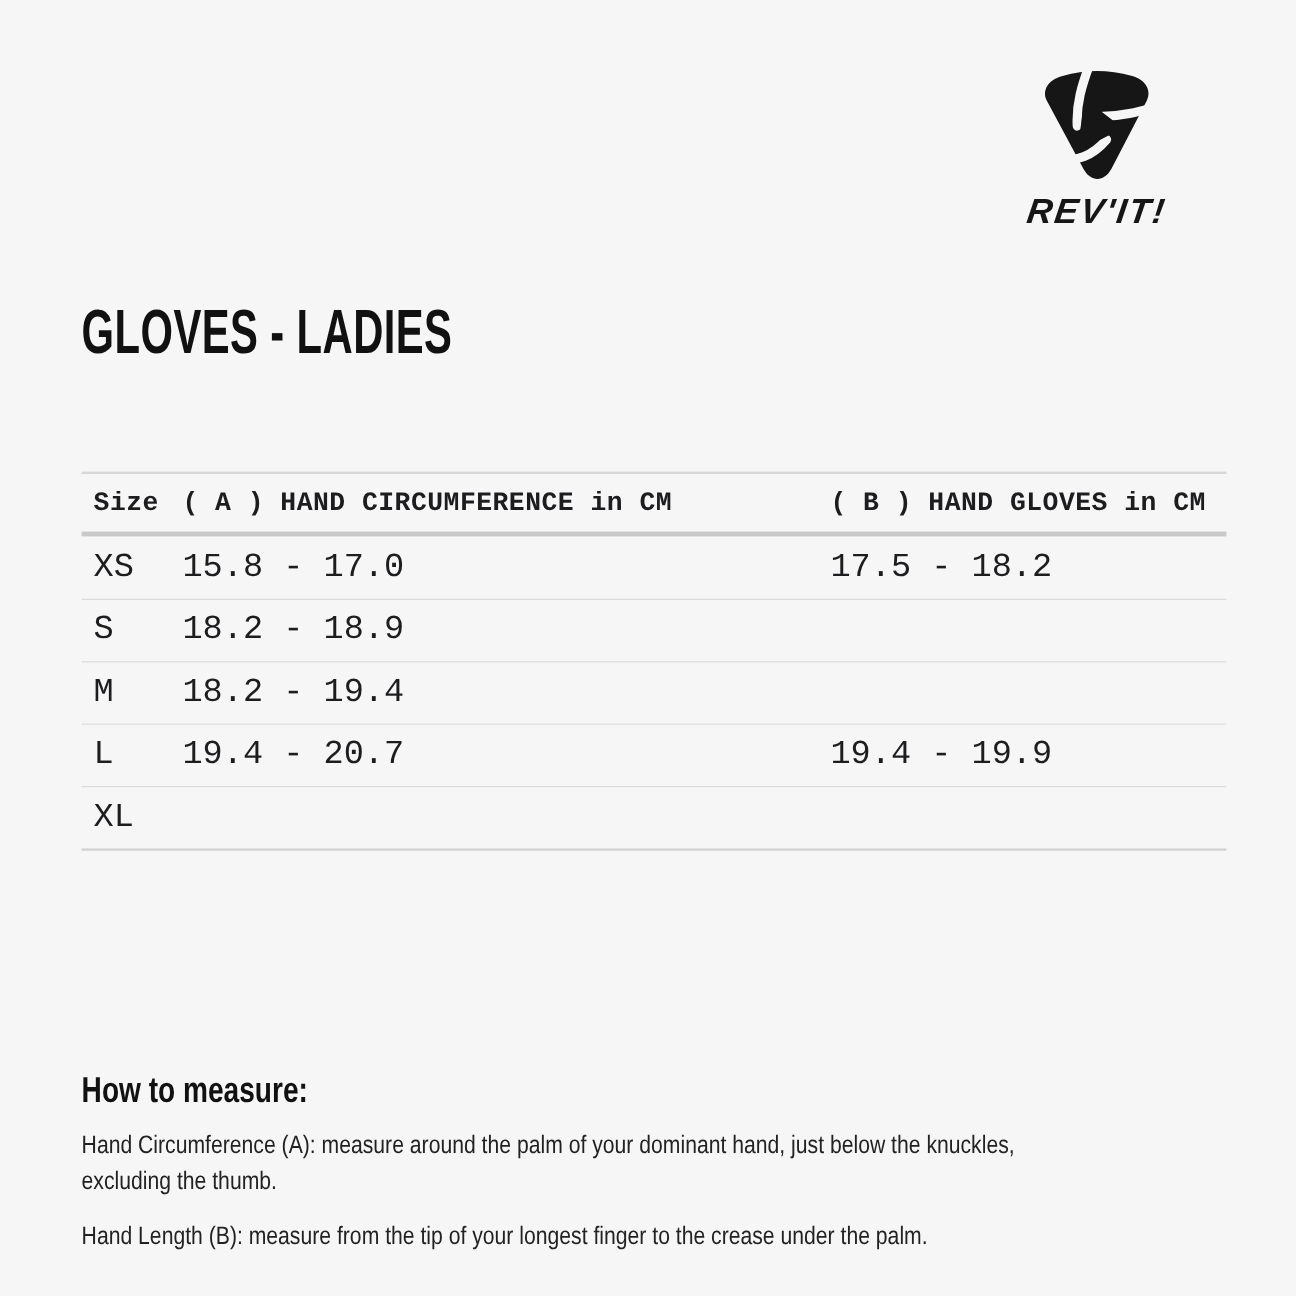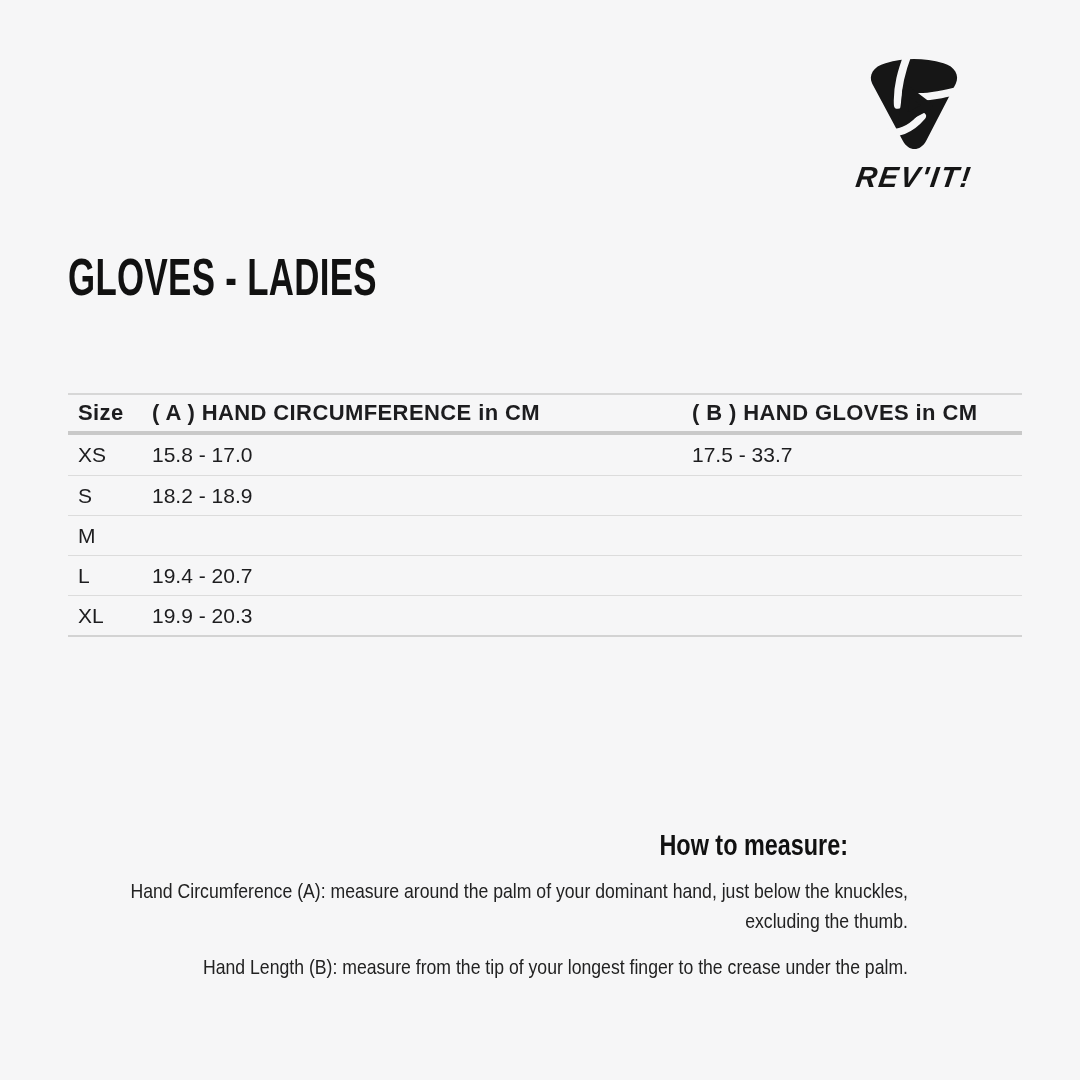"Size" .trow { font-family: none -> Liberation Mono, monospace; height: 40px -> 52px }
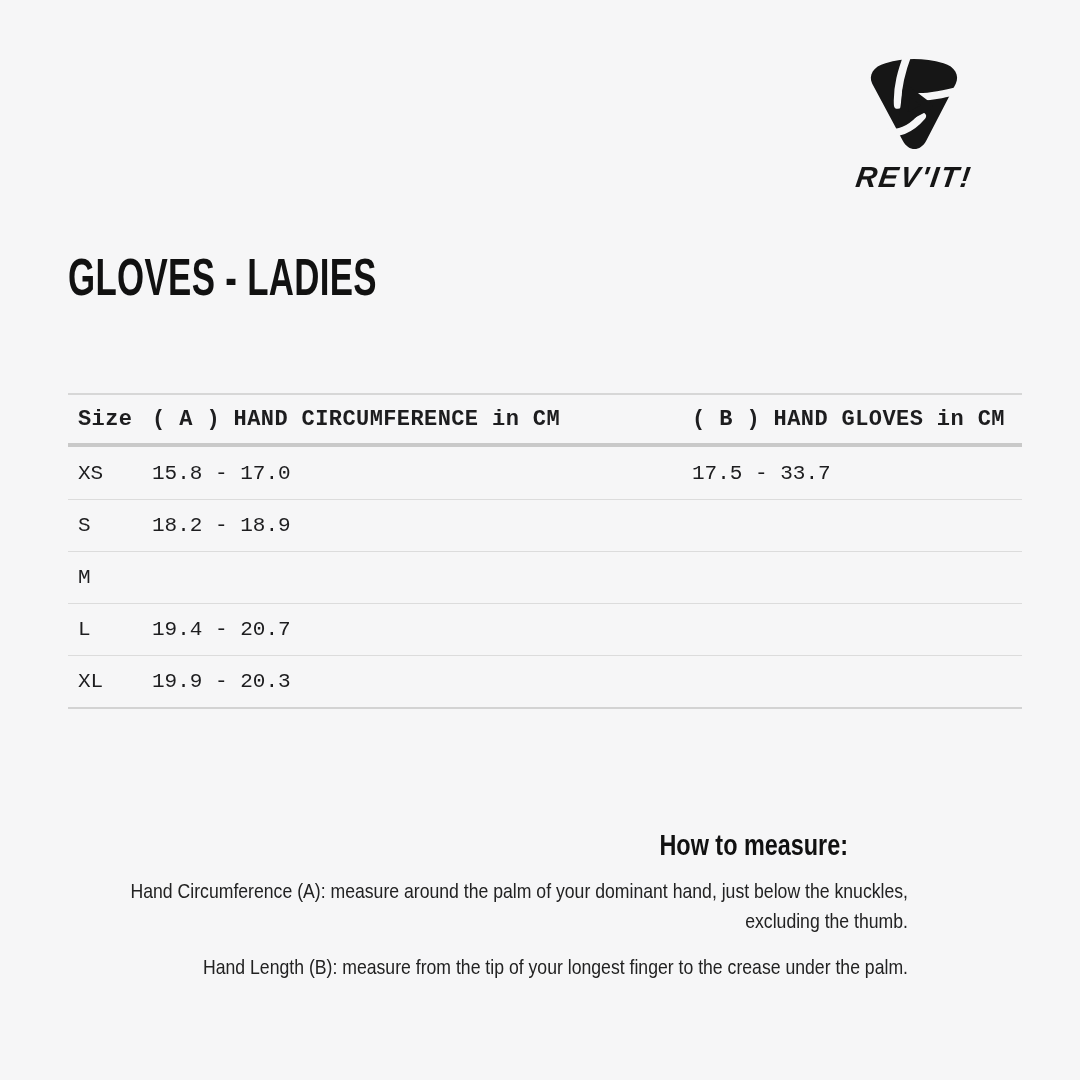"XS" .tbody .trow { font-size: 21px -> 28px }
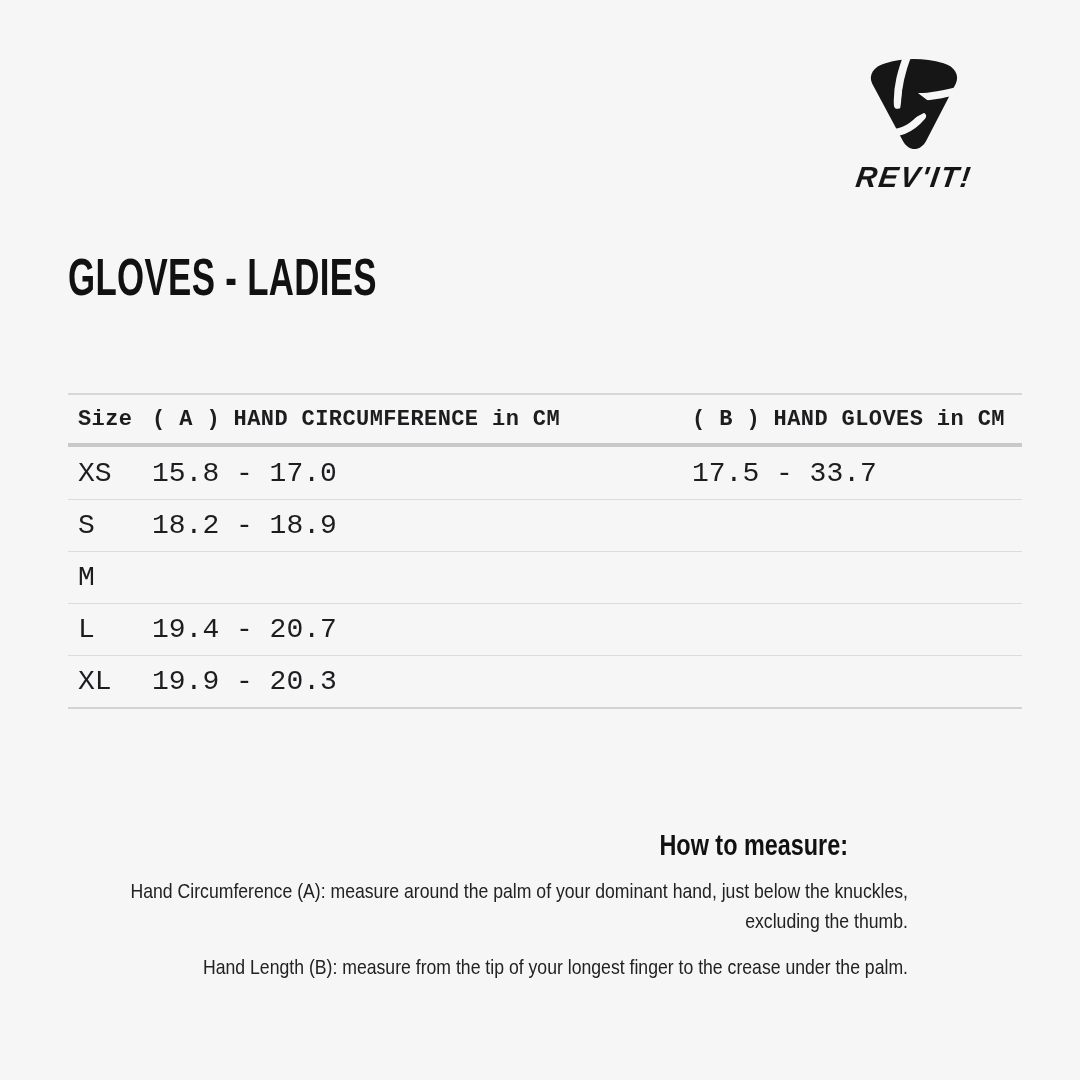"17.5 - 33.7" div.cell { text: 33.7 -> 18.2 }
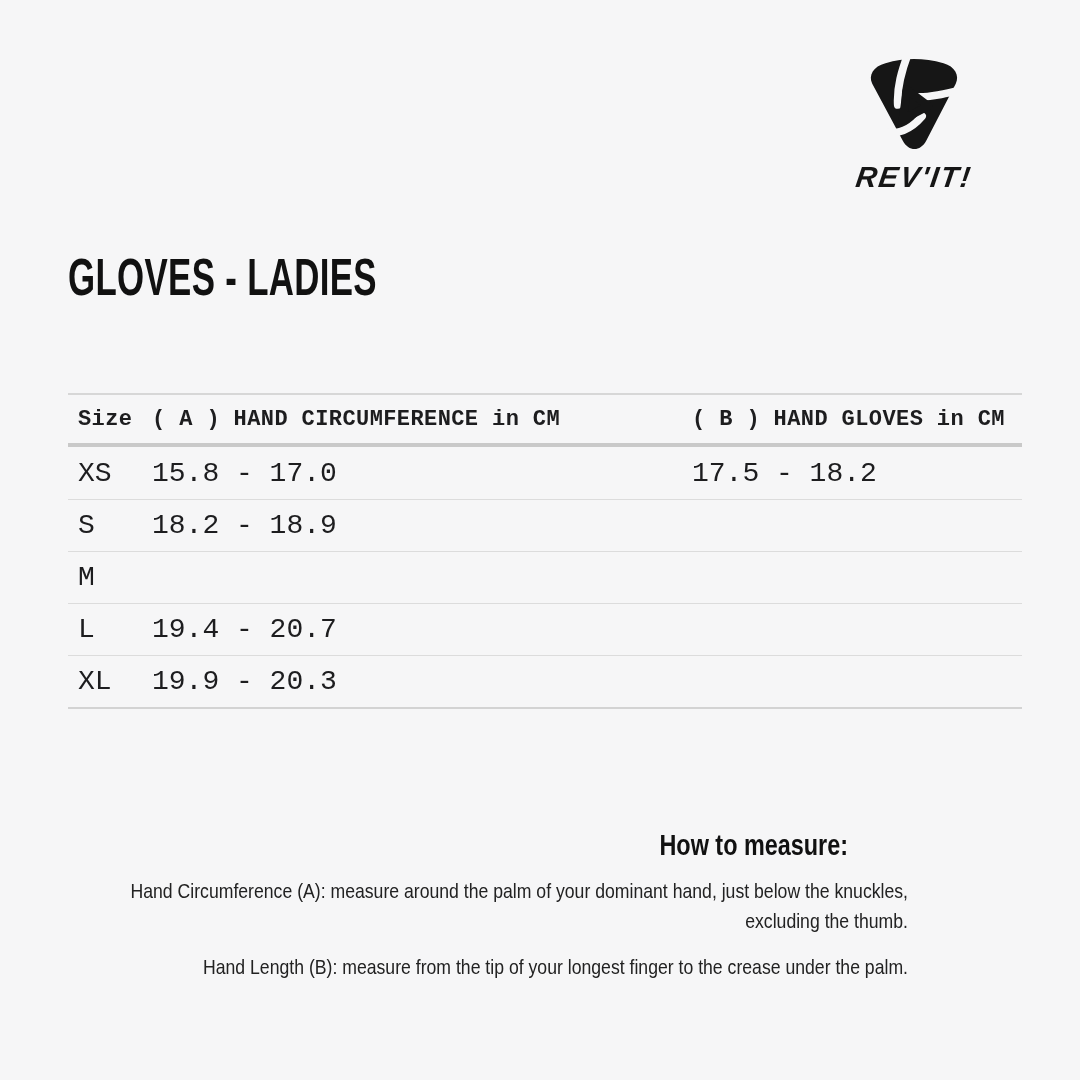"18.2 - 19.4" div.cell { html: none -> <div>18.2 - 19.4</div> }
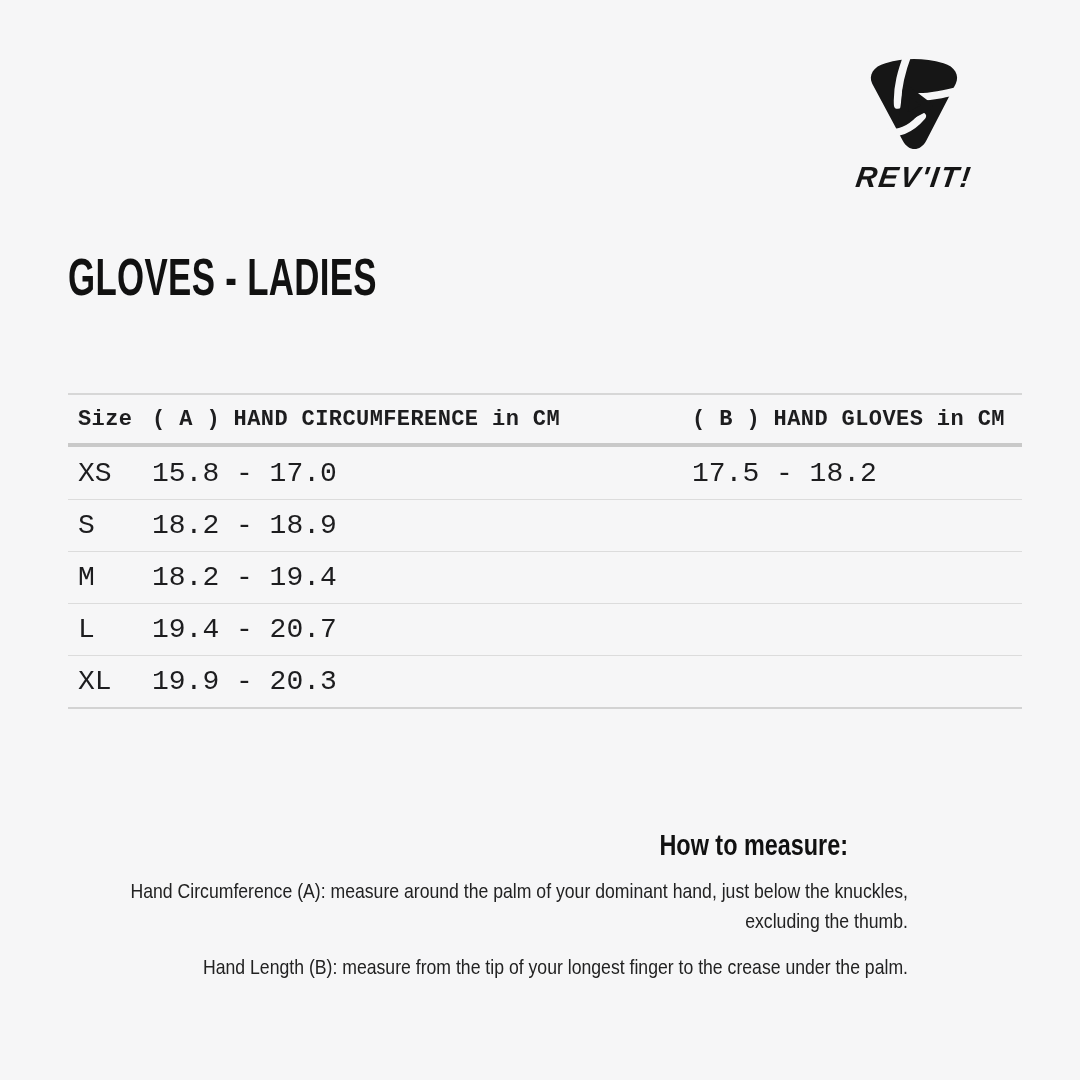"19.4 - 19.9" div.cell { html: none -> <div>19.4 - 19.9</div> }
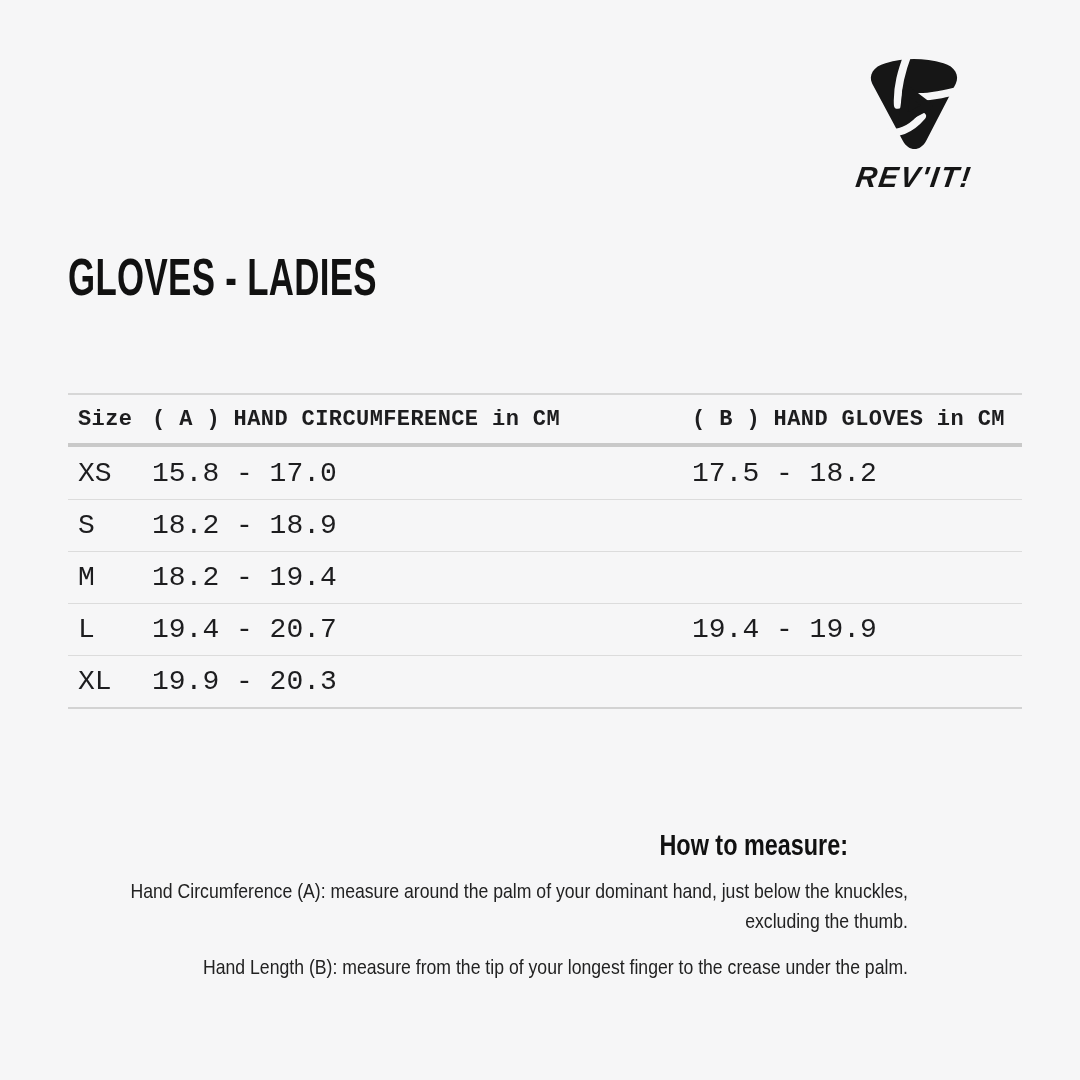"19.9 - 20.3" div.cell { html: <div>19.9 - 20.3</div> -> none }
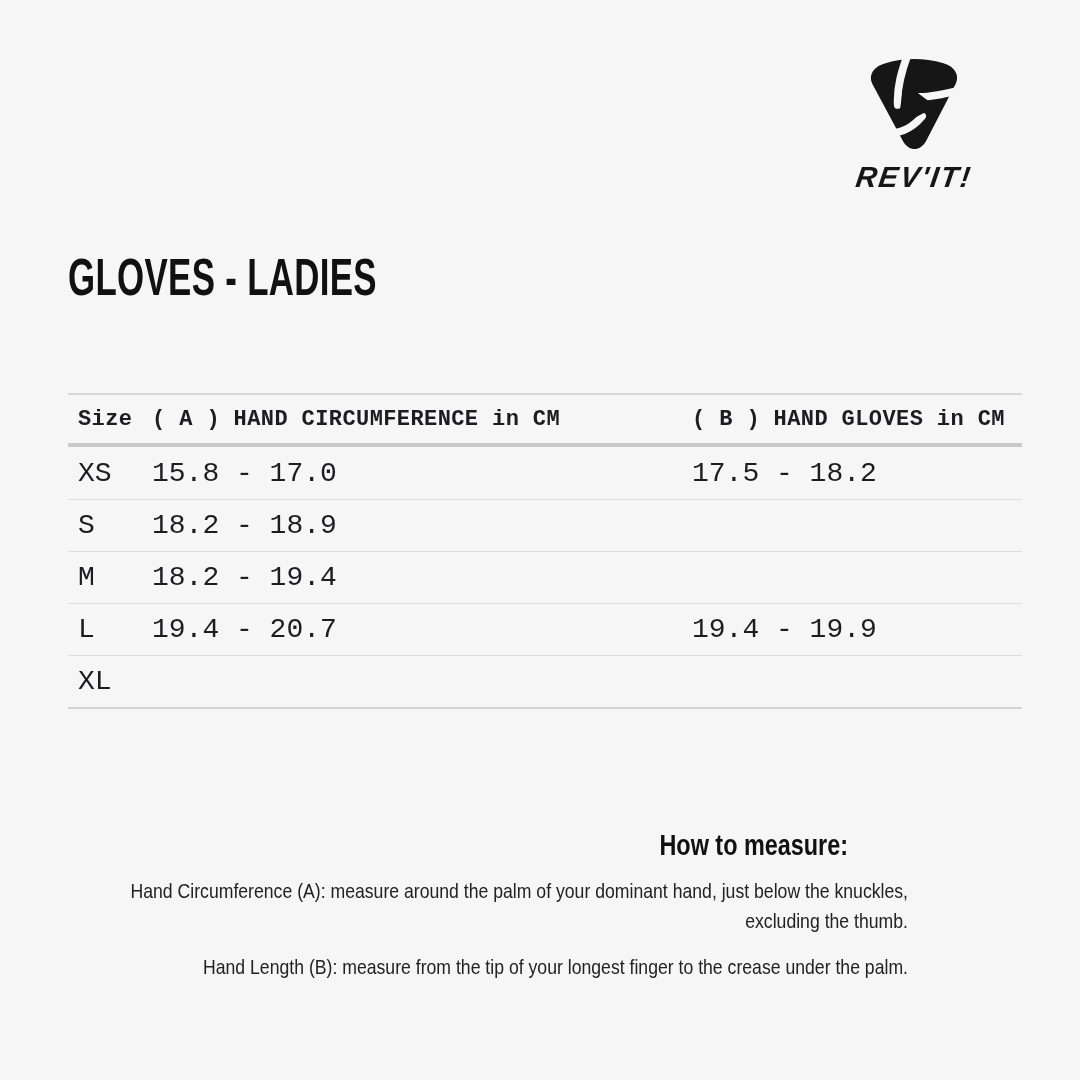"How to measure:" .measure { text-align: right -> none; top: 828px -> 892px }
